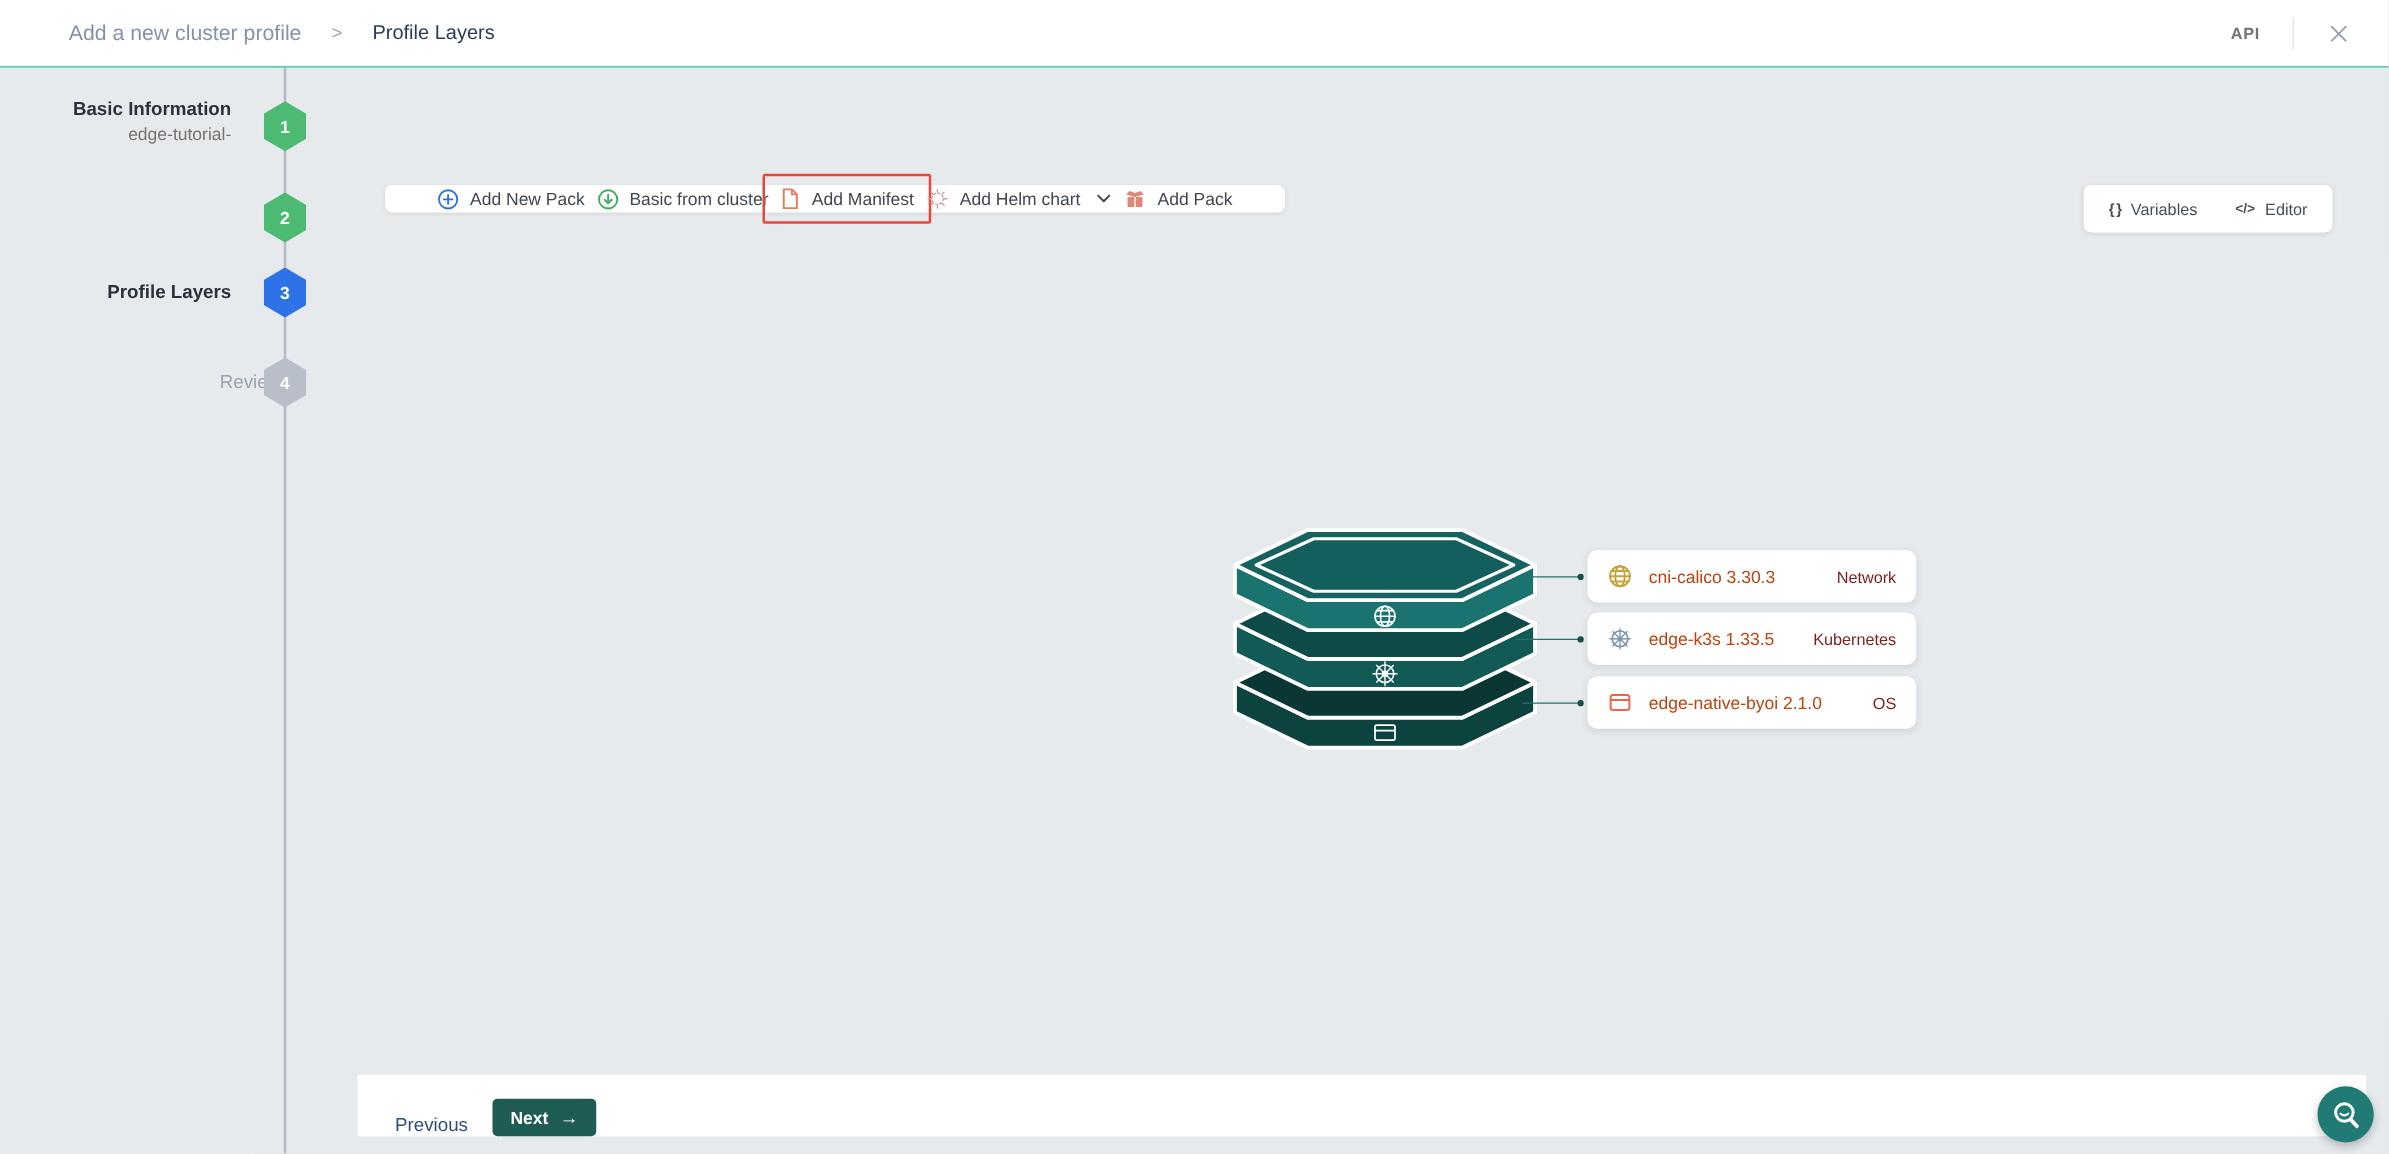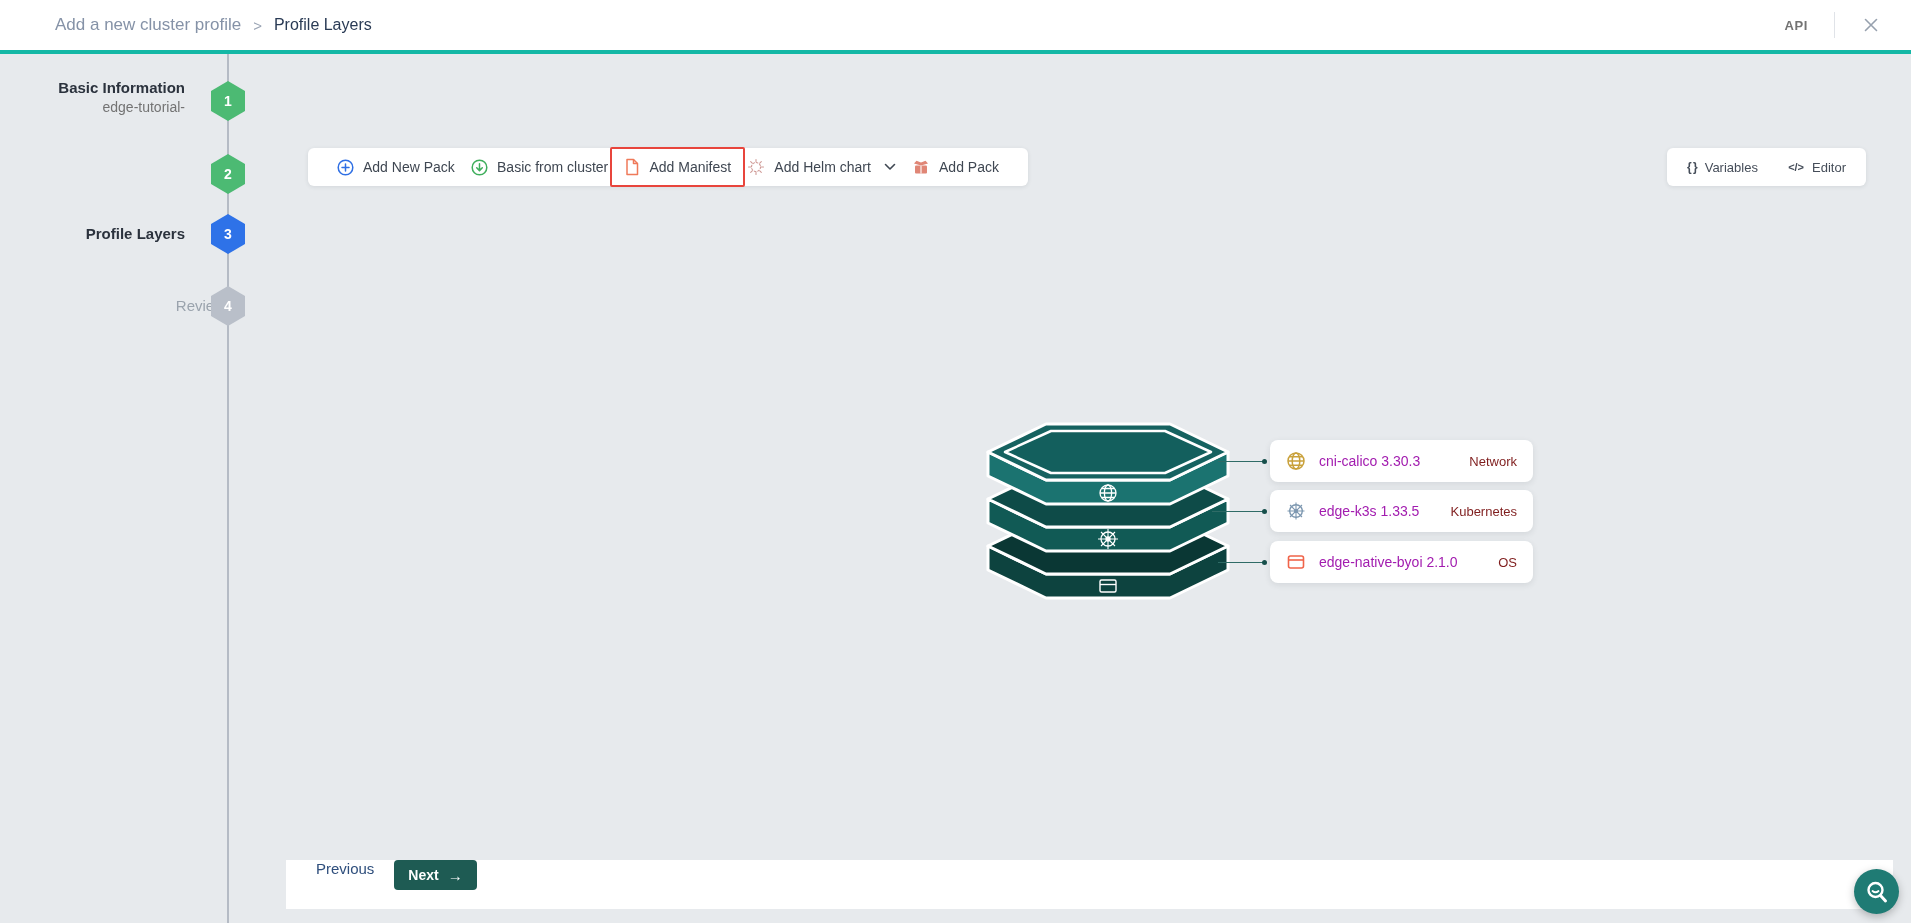"Add a new cluster profile" .header { border-bottom: 4px solid #14b8a6 -> 1px solid #14b8a6; gap: none -> 12px }
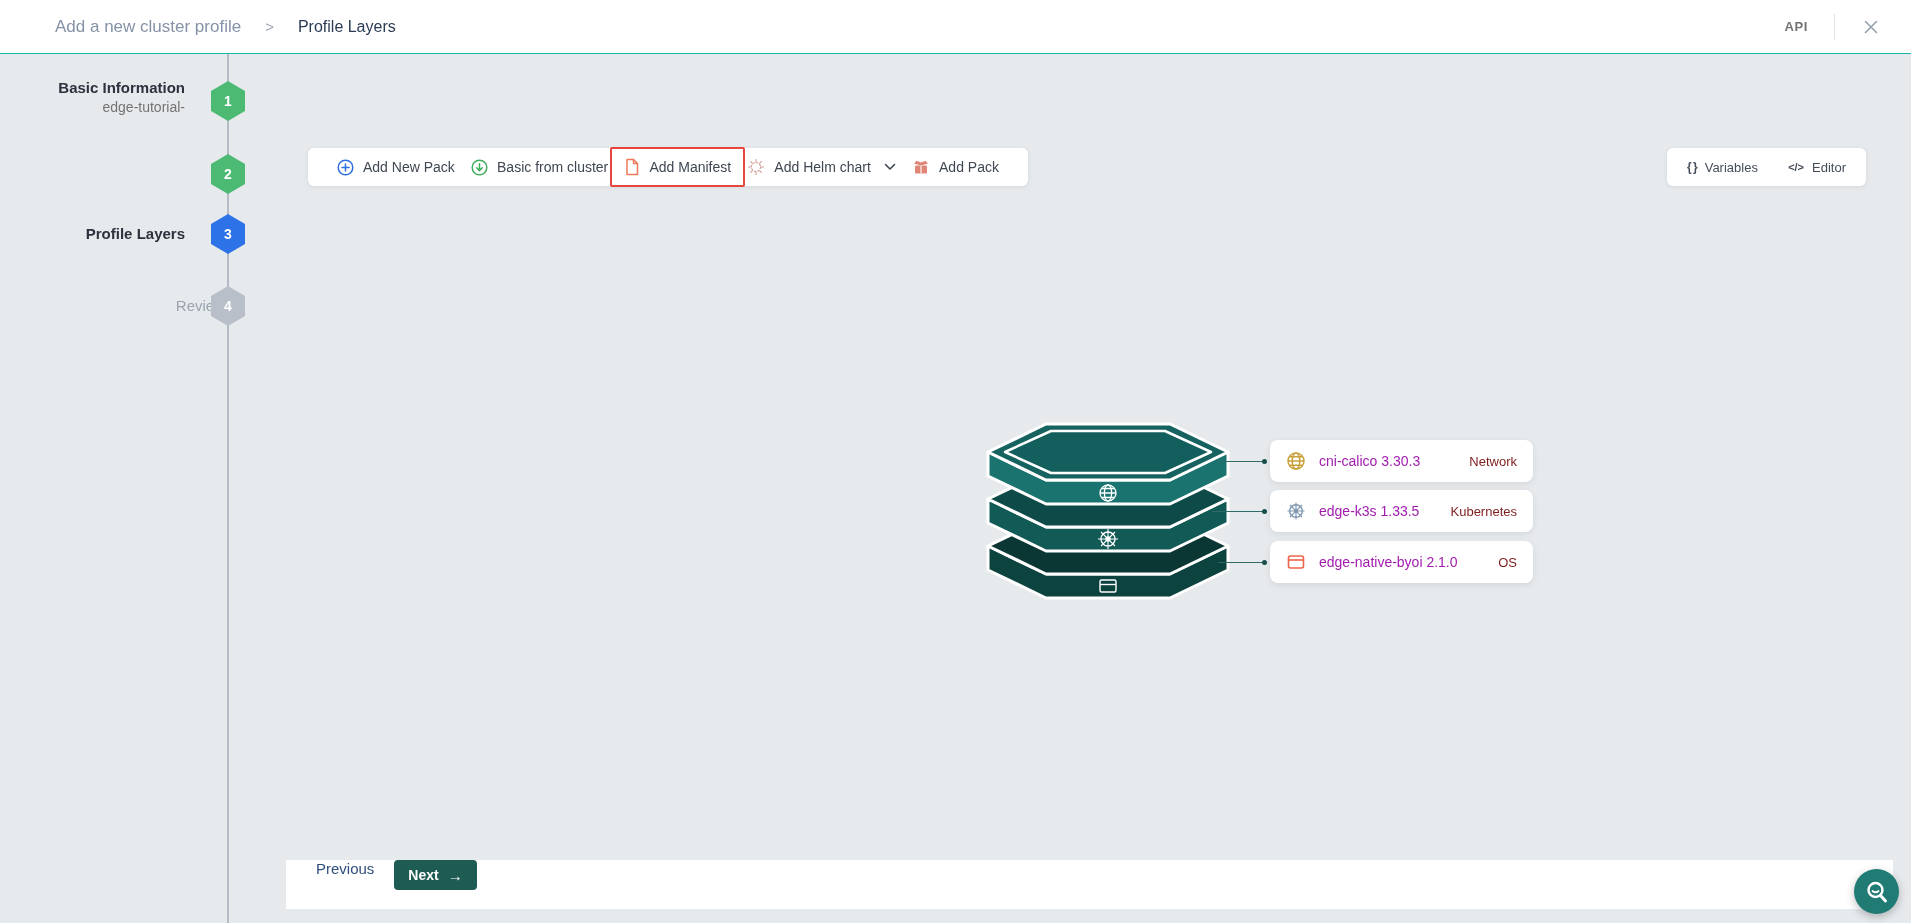"Add New Pack" .toolbar { height: 38px -> 22px; padding: 0 29px -> 0 42px }
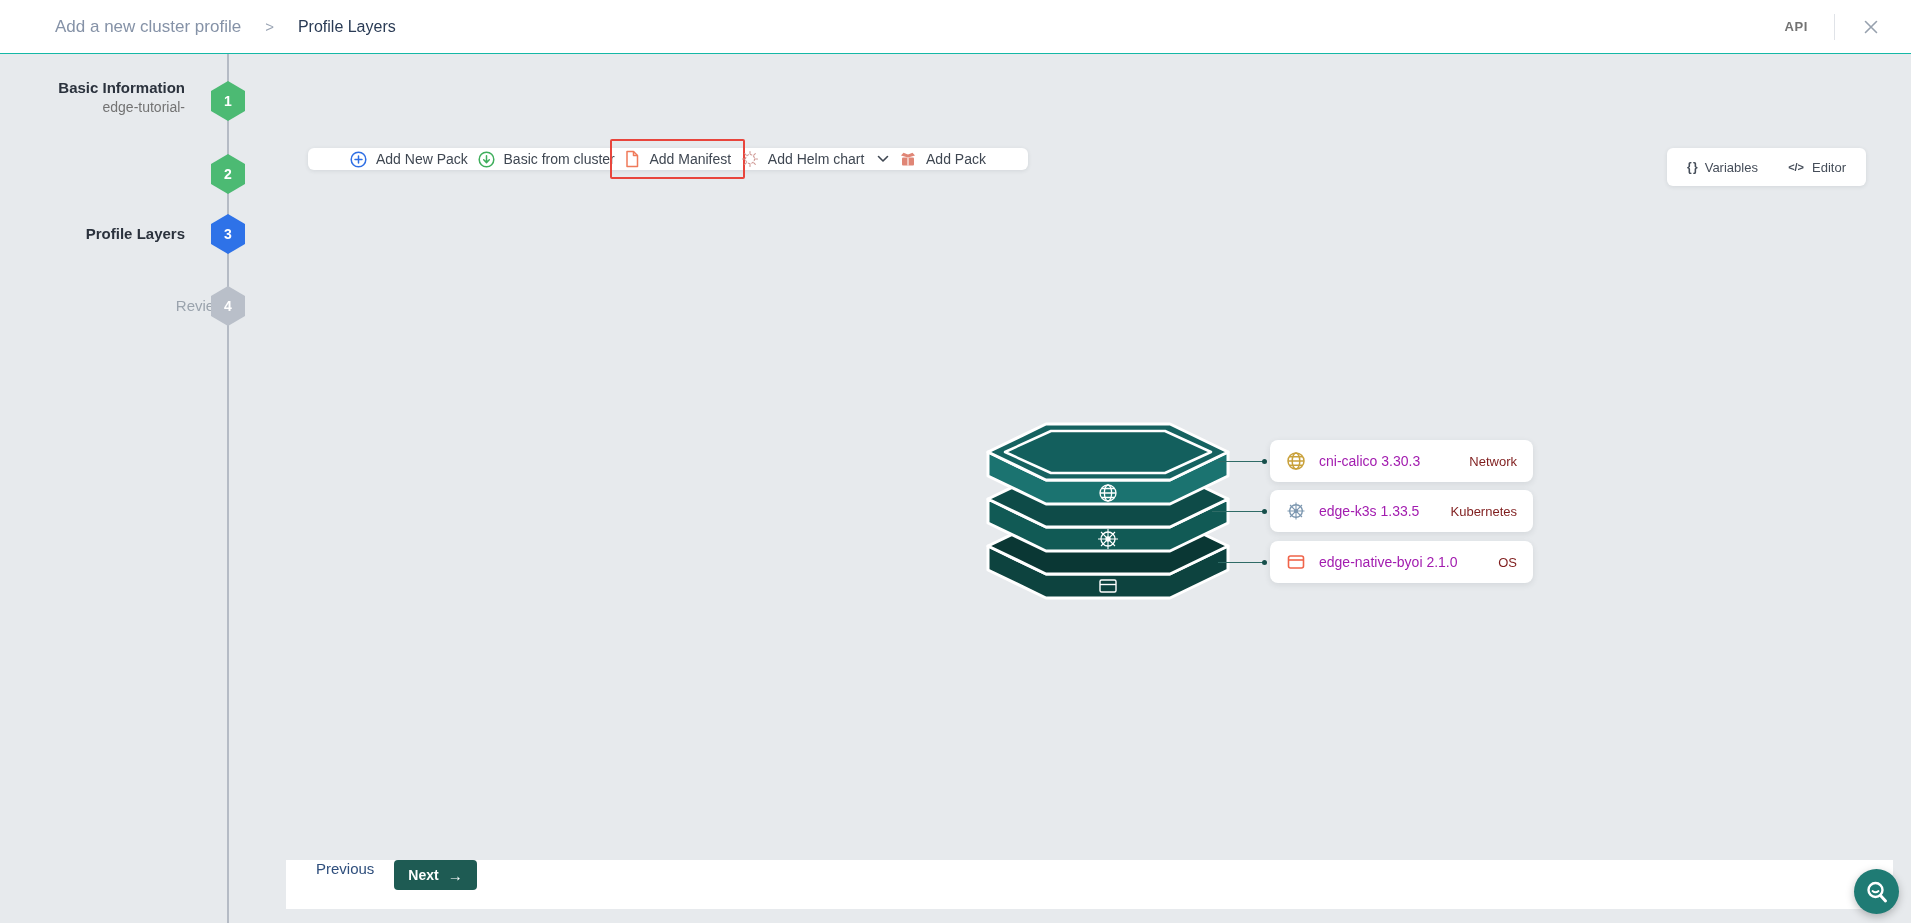"cni-calico 3.30.3" .layer-name { color: #a21caf -> #c2410c }
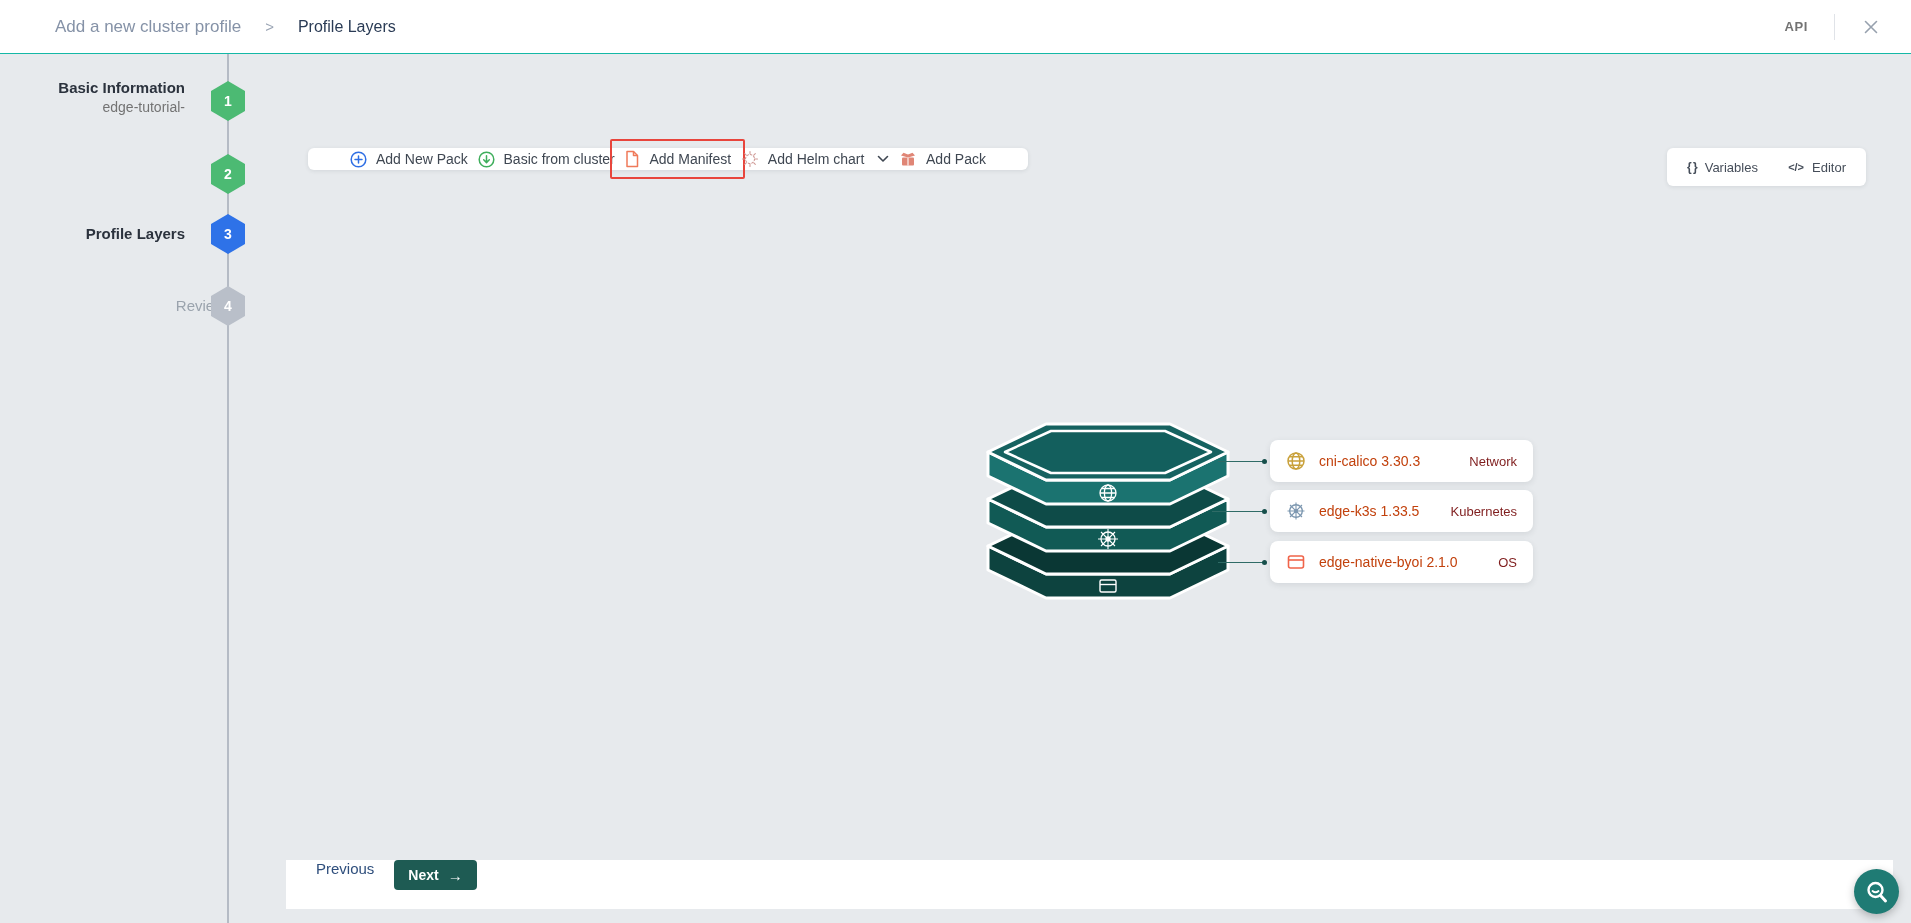"Previous" .footer { align-items: flex-start -> flex-end }
